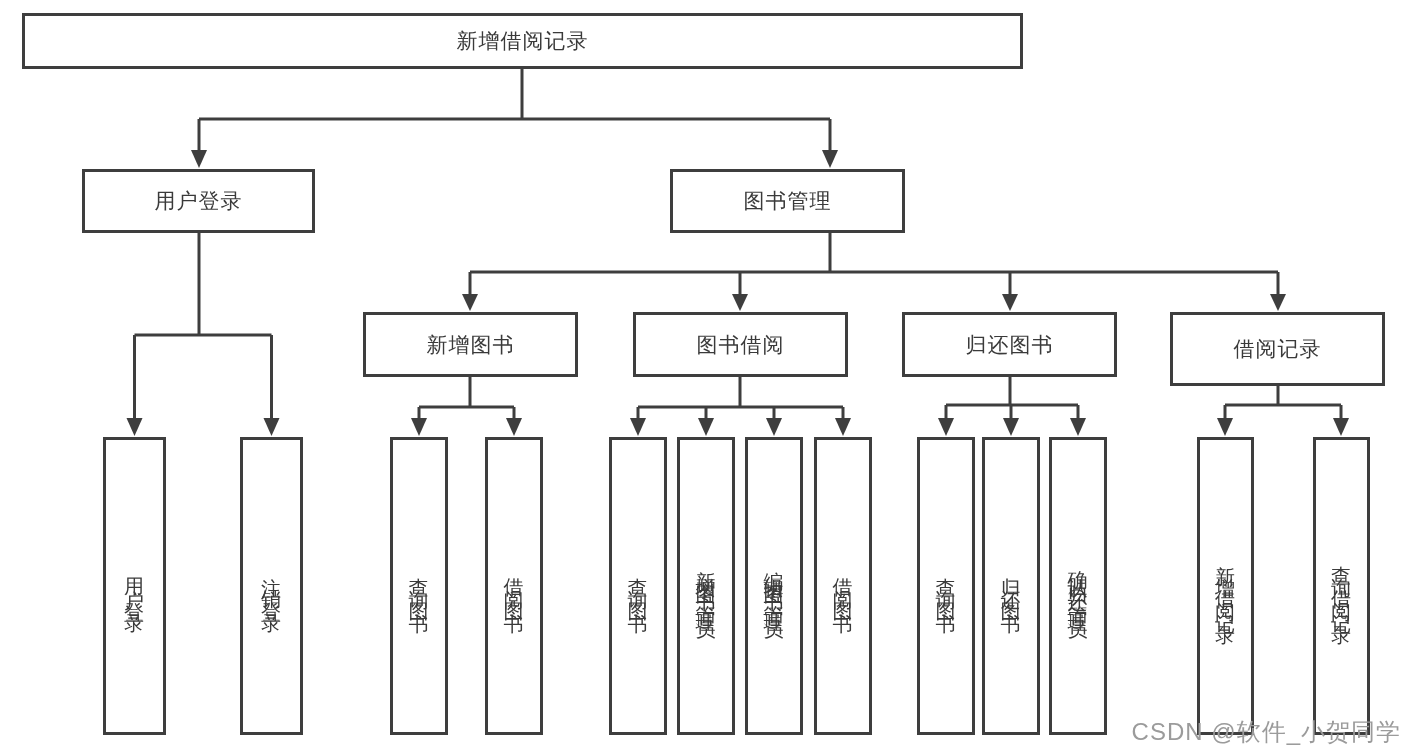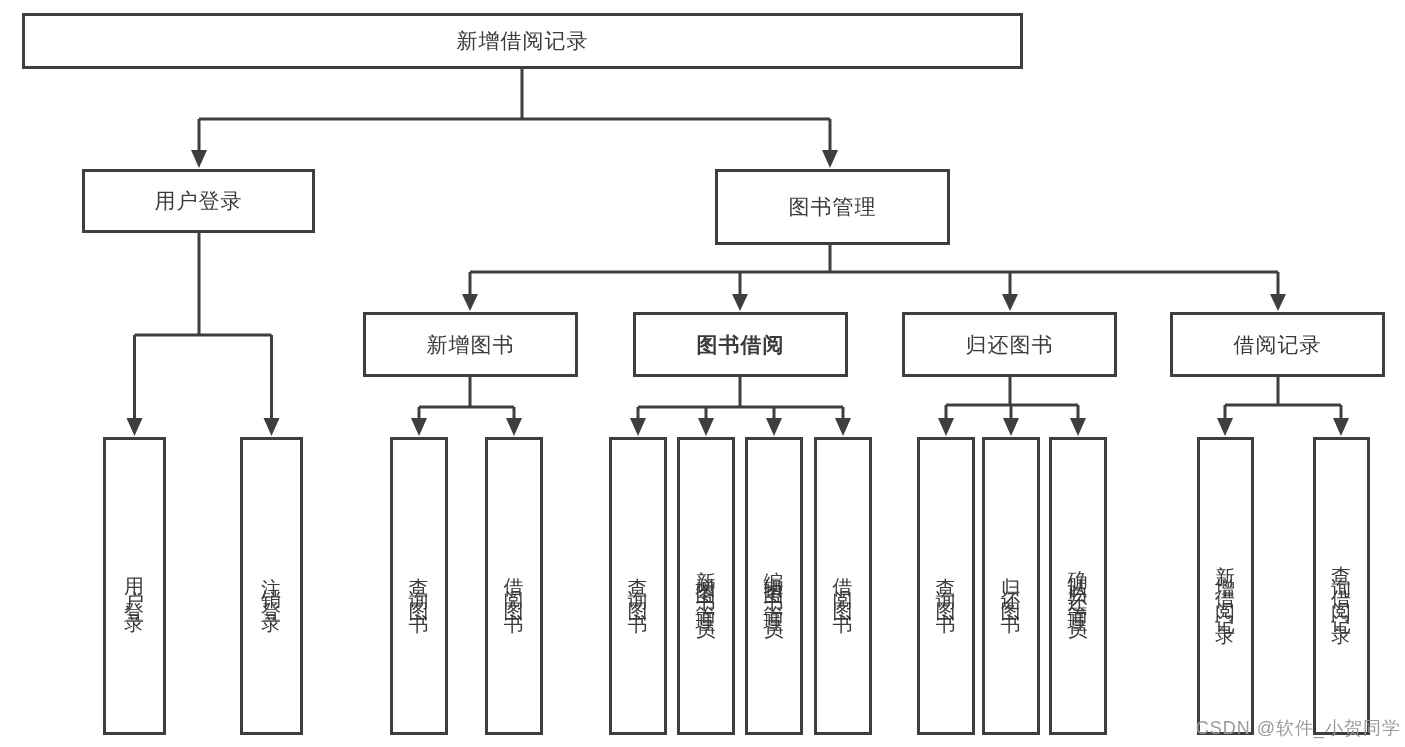"图书管理" div.box { height: 76px -> 64px; left: 715px -> 670px }
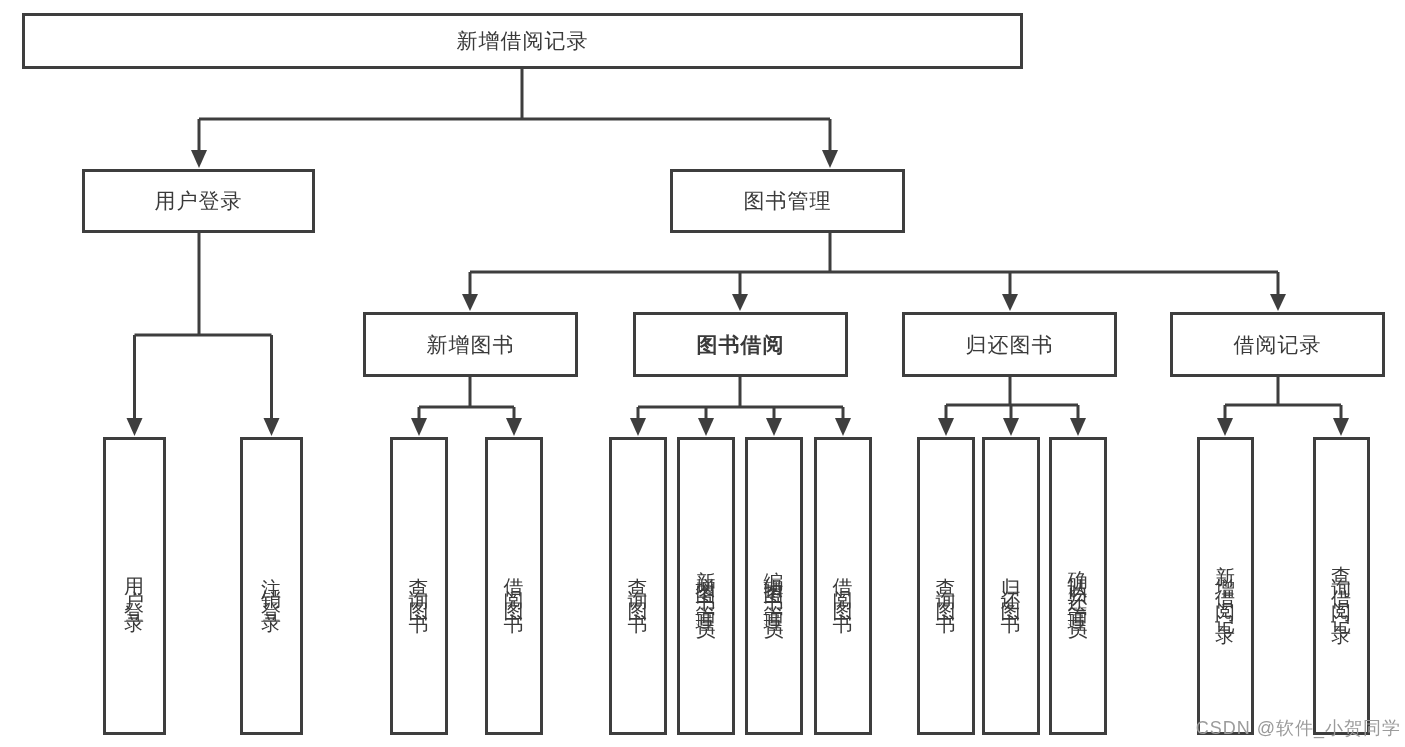"图书借阅" div.box { font-weight: bold -> none }
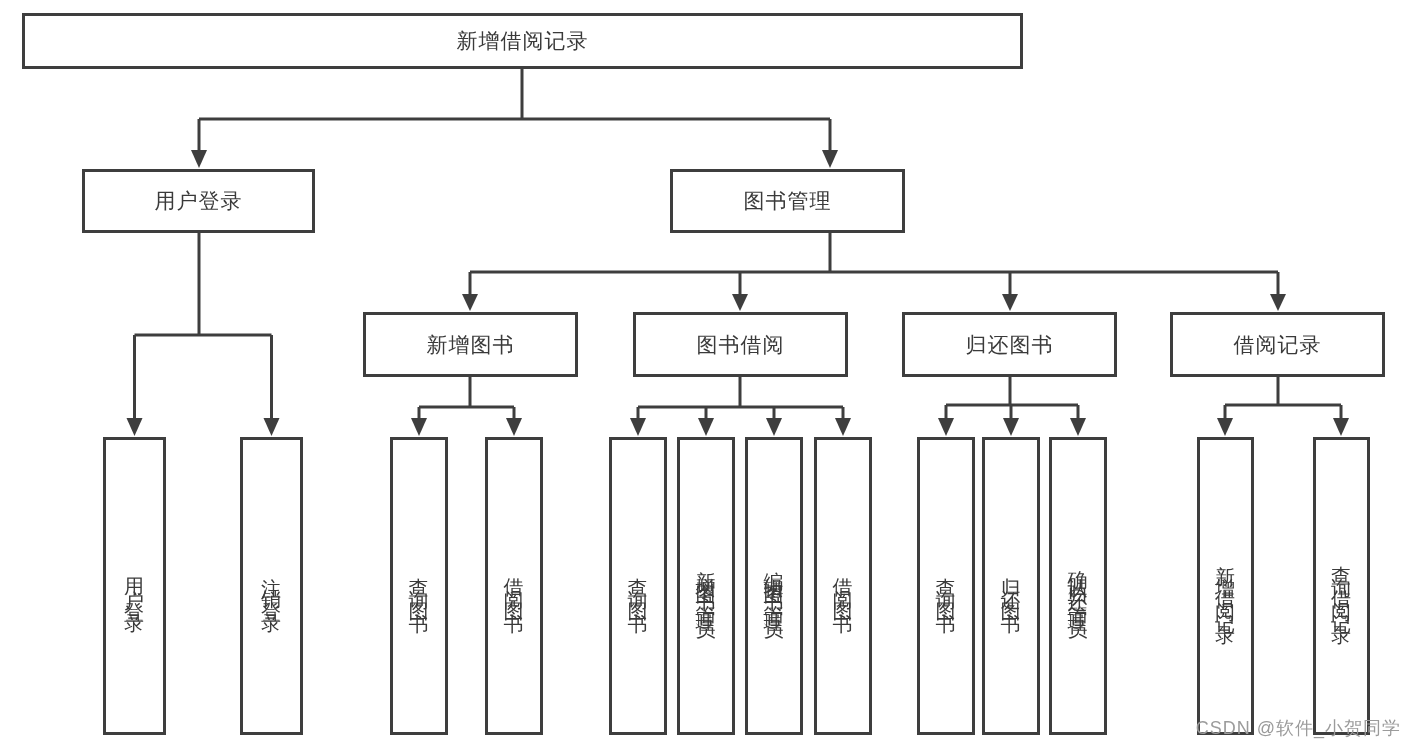"借阅记录" div.box { height: 65px -> 74px }
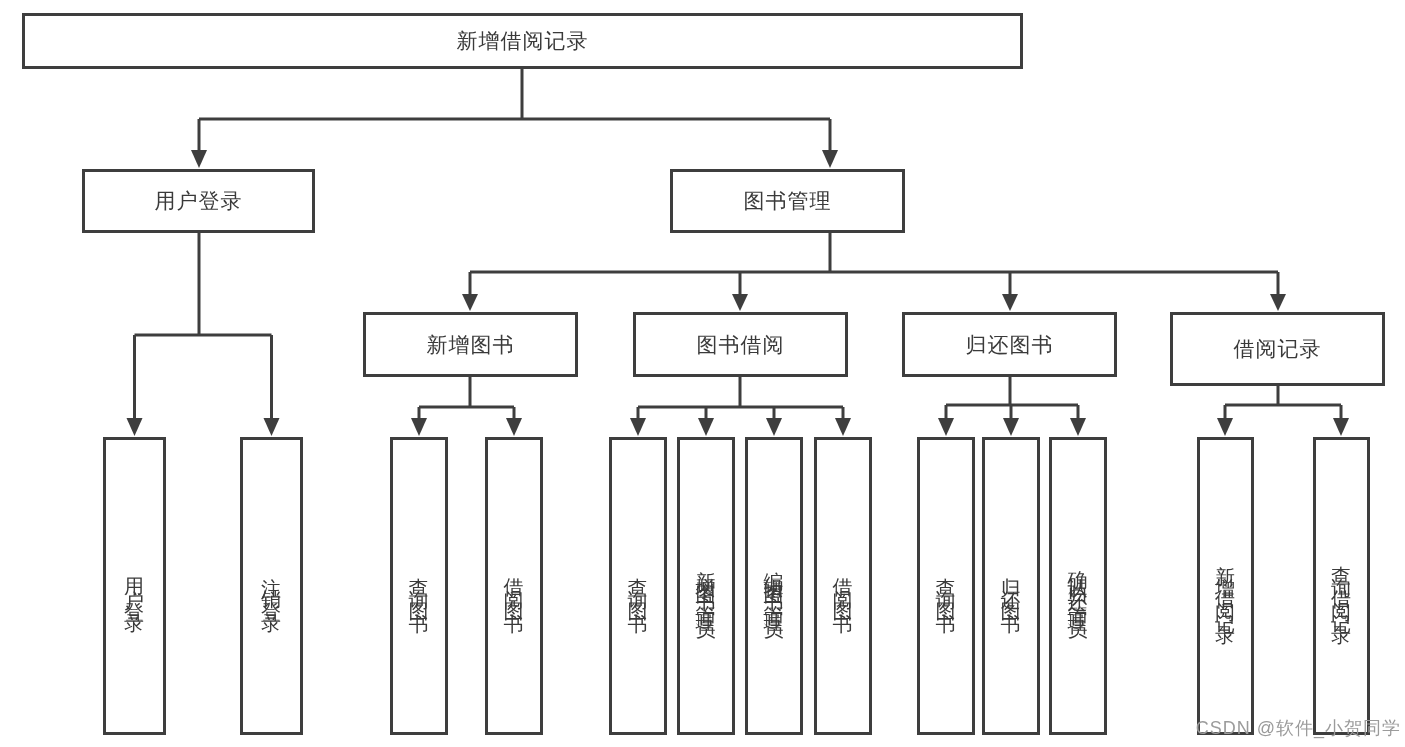"CSDN @软件_小贺同学" #watermark { font-size: 18px -> 24px }
